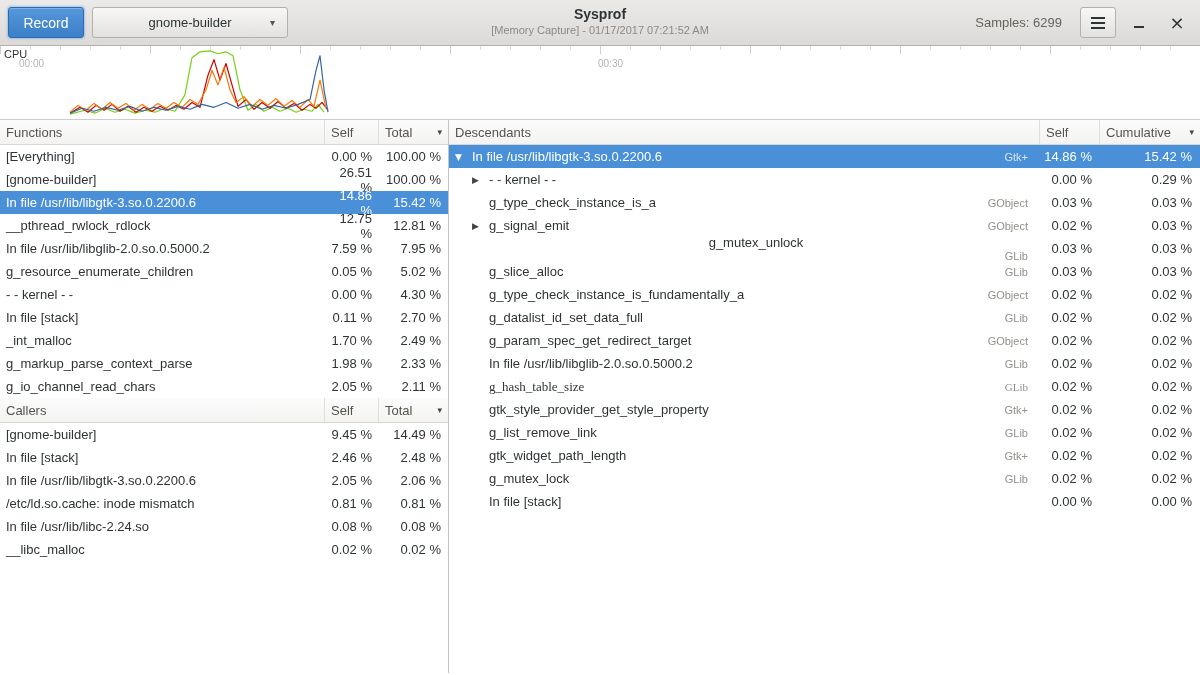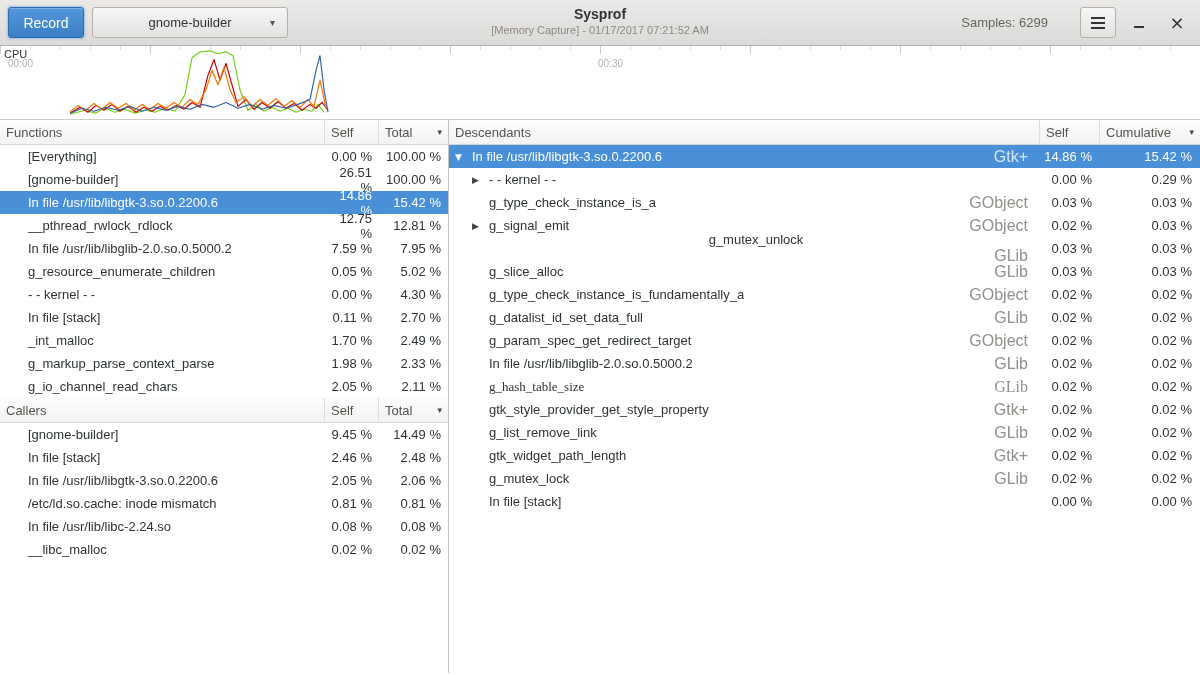"Samples: 6299" .samples { margin-right: 32px -> 18px }
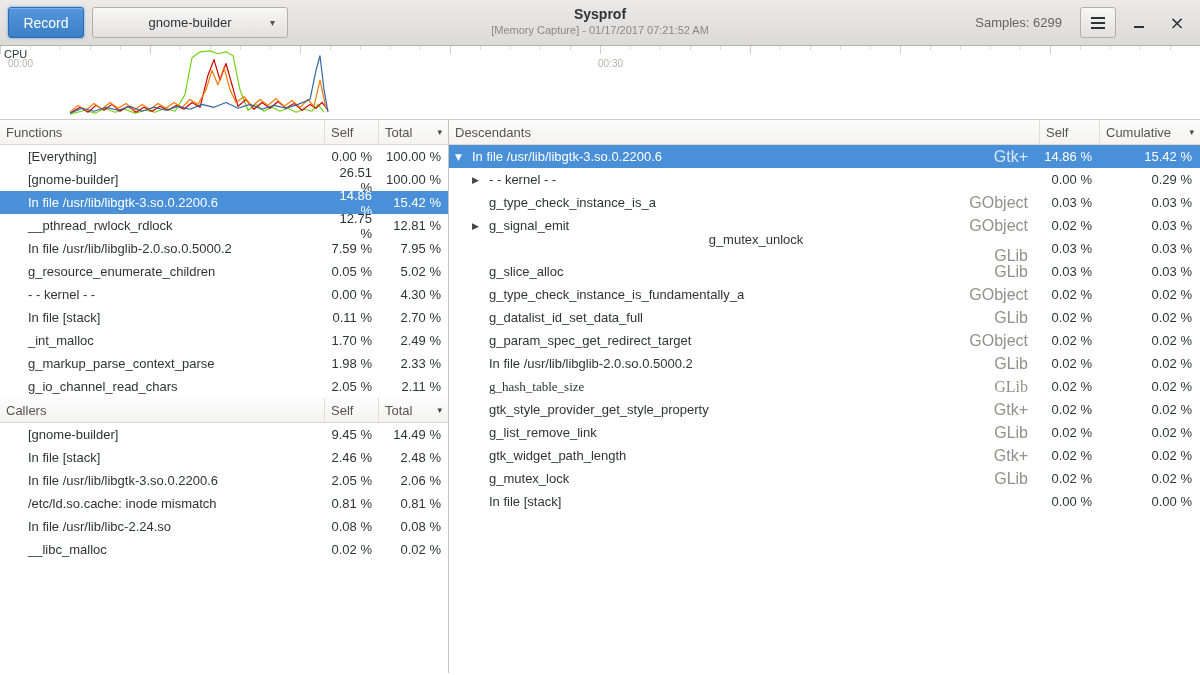"00:00" .t0 { left: 8px -> 19px }
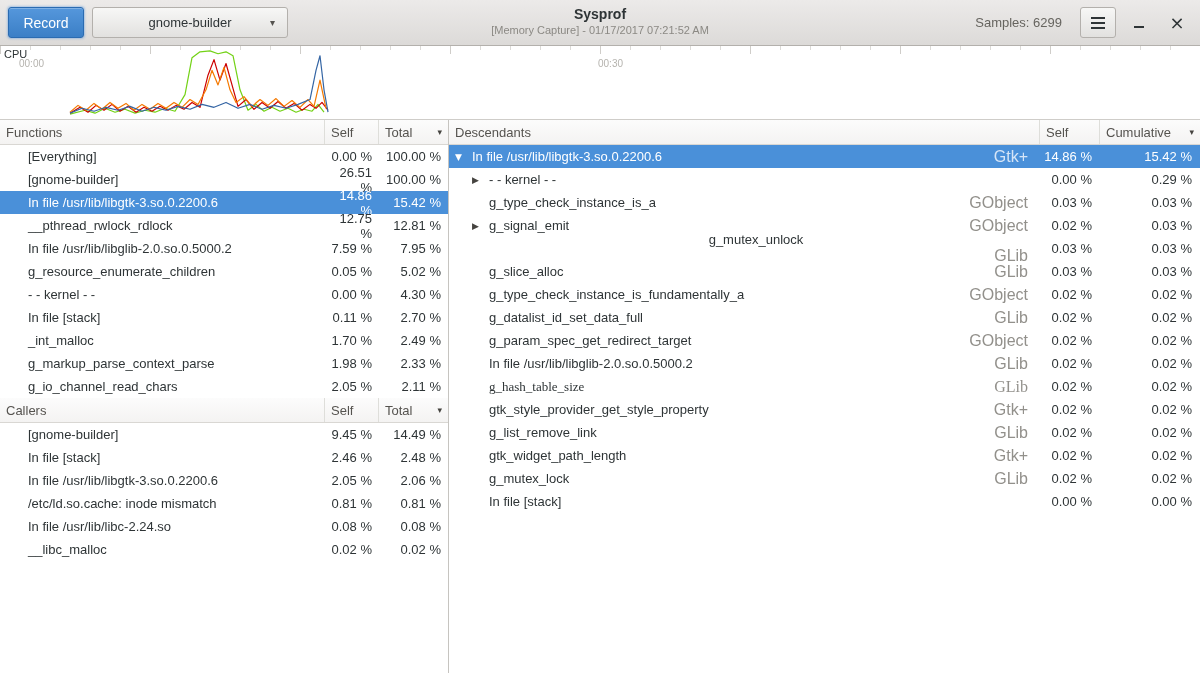"[Everything]" .trow .name { margin-left: 22px -> none }
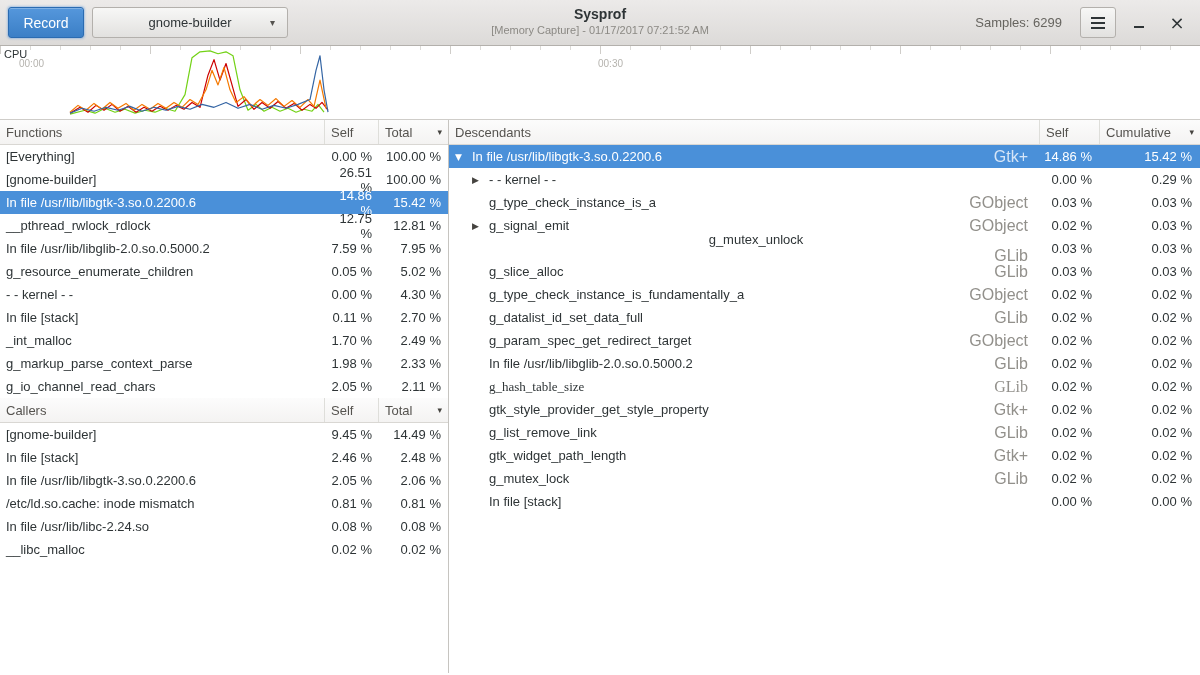"Gtk+" .category { font-size: 16px -> 11px }
